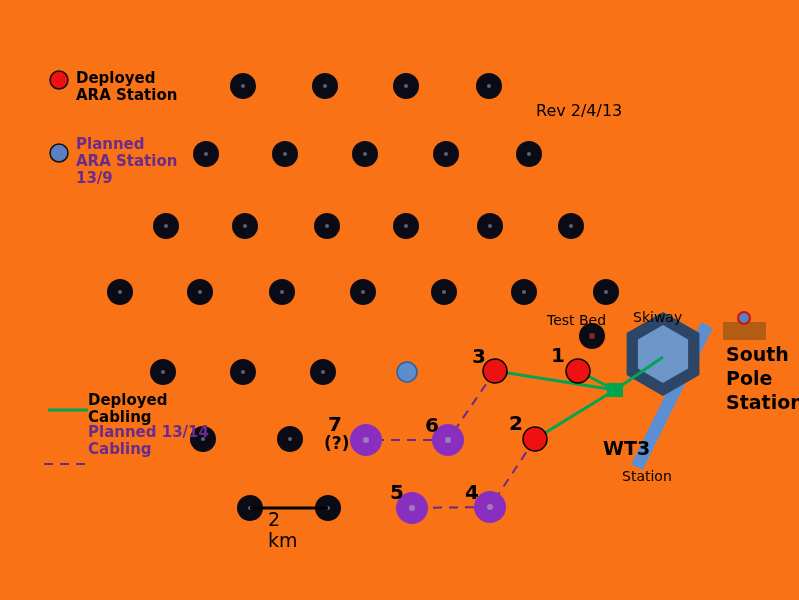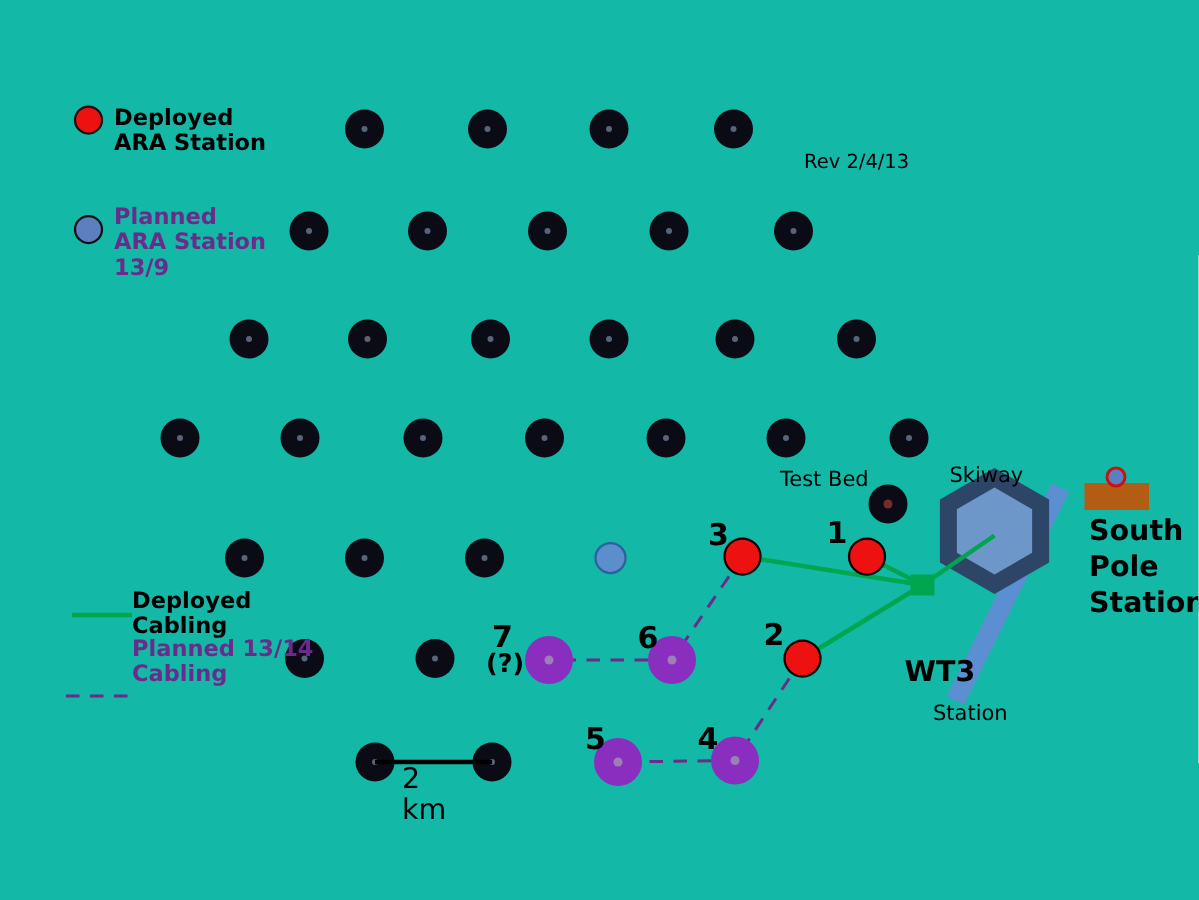"Deployed" #stage { background: #14b8a6 -> #f97316 }
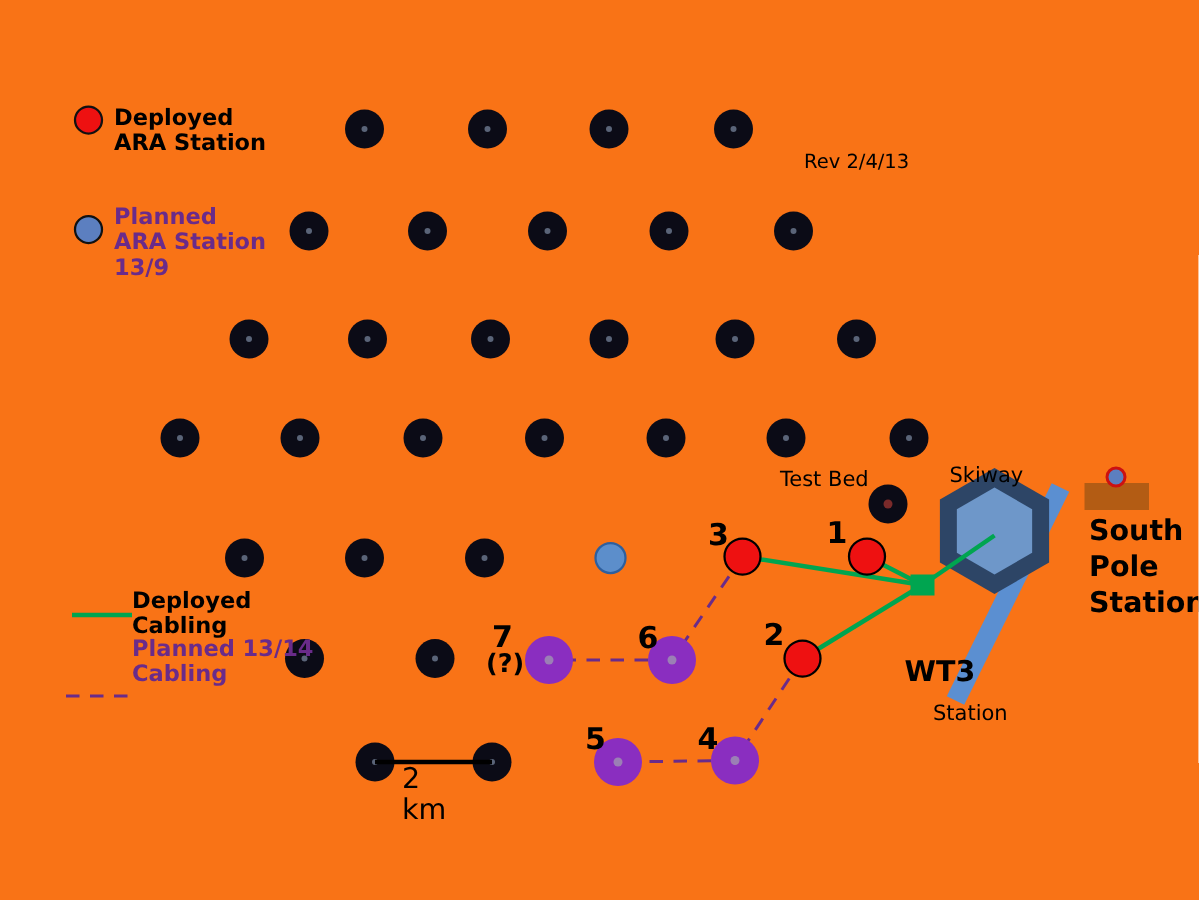"Rev 2/4/13" .rev { font-size: 13px -> 16px }
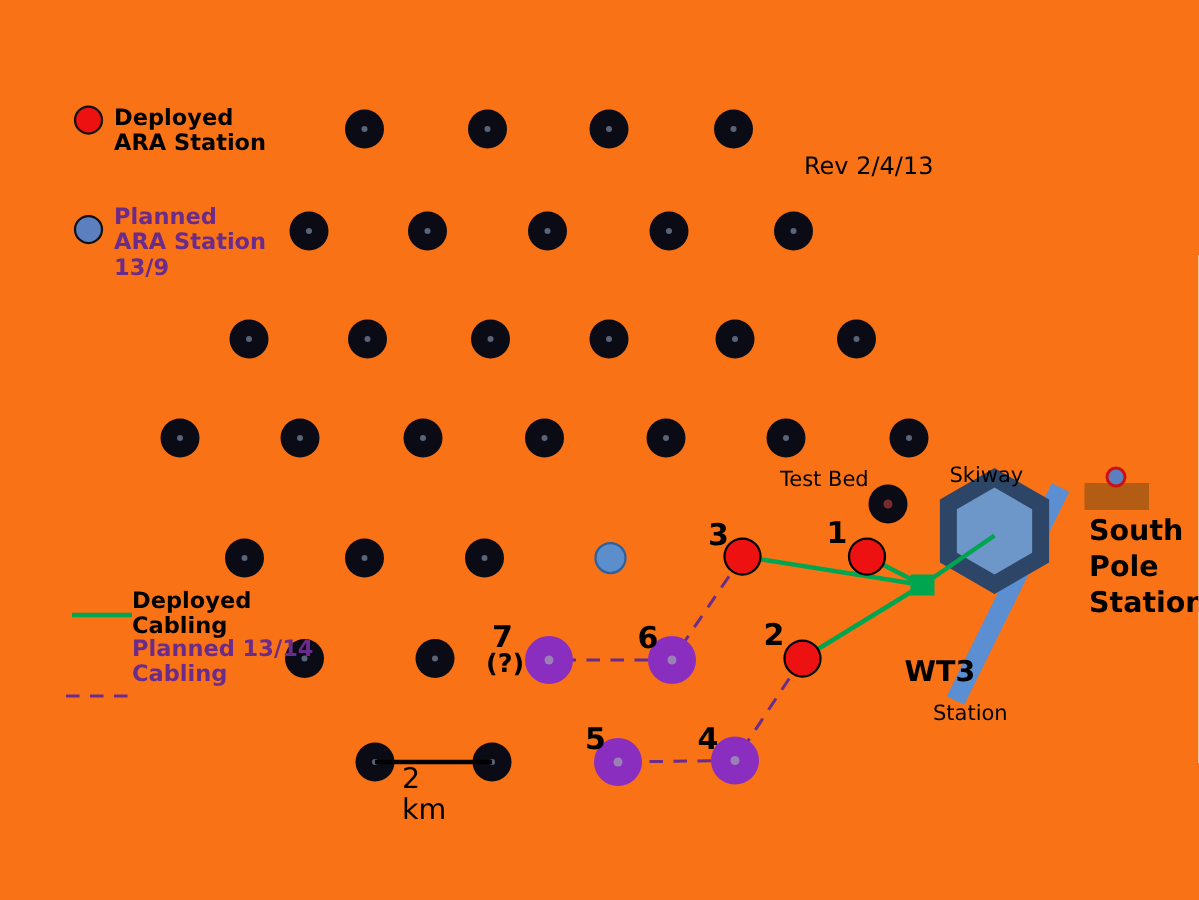"Test Bed" div.lbl { left: 520px -> 547px }
